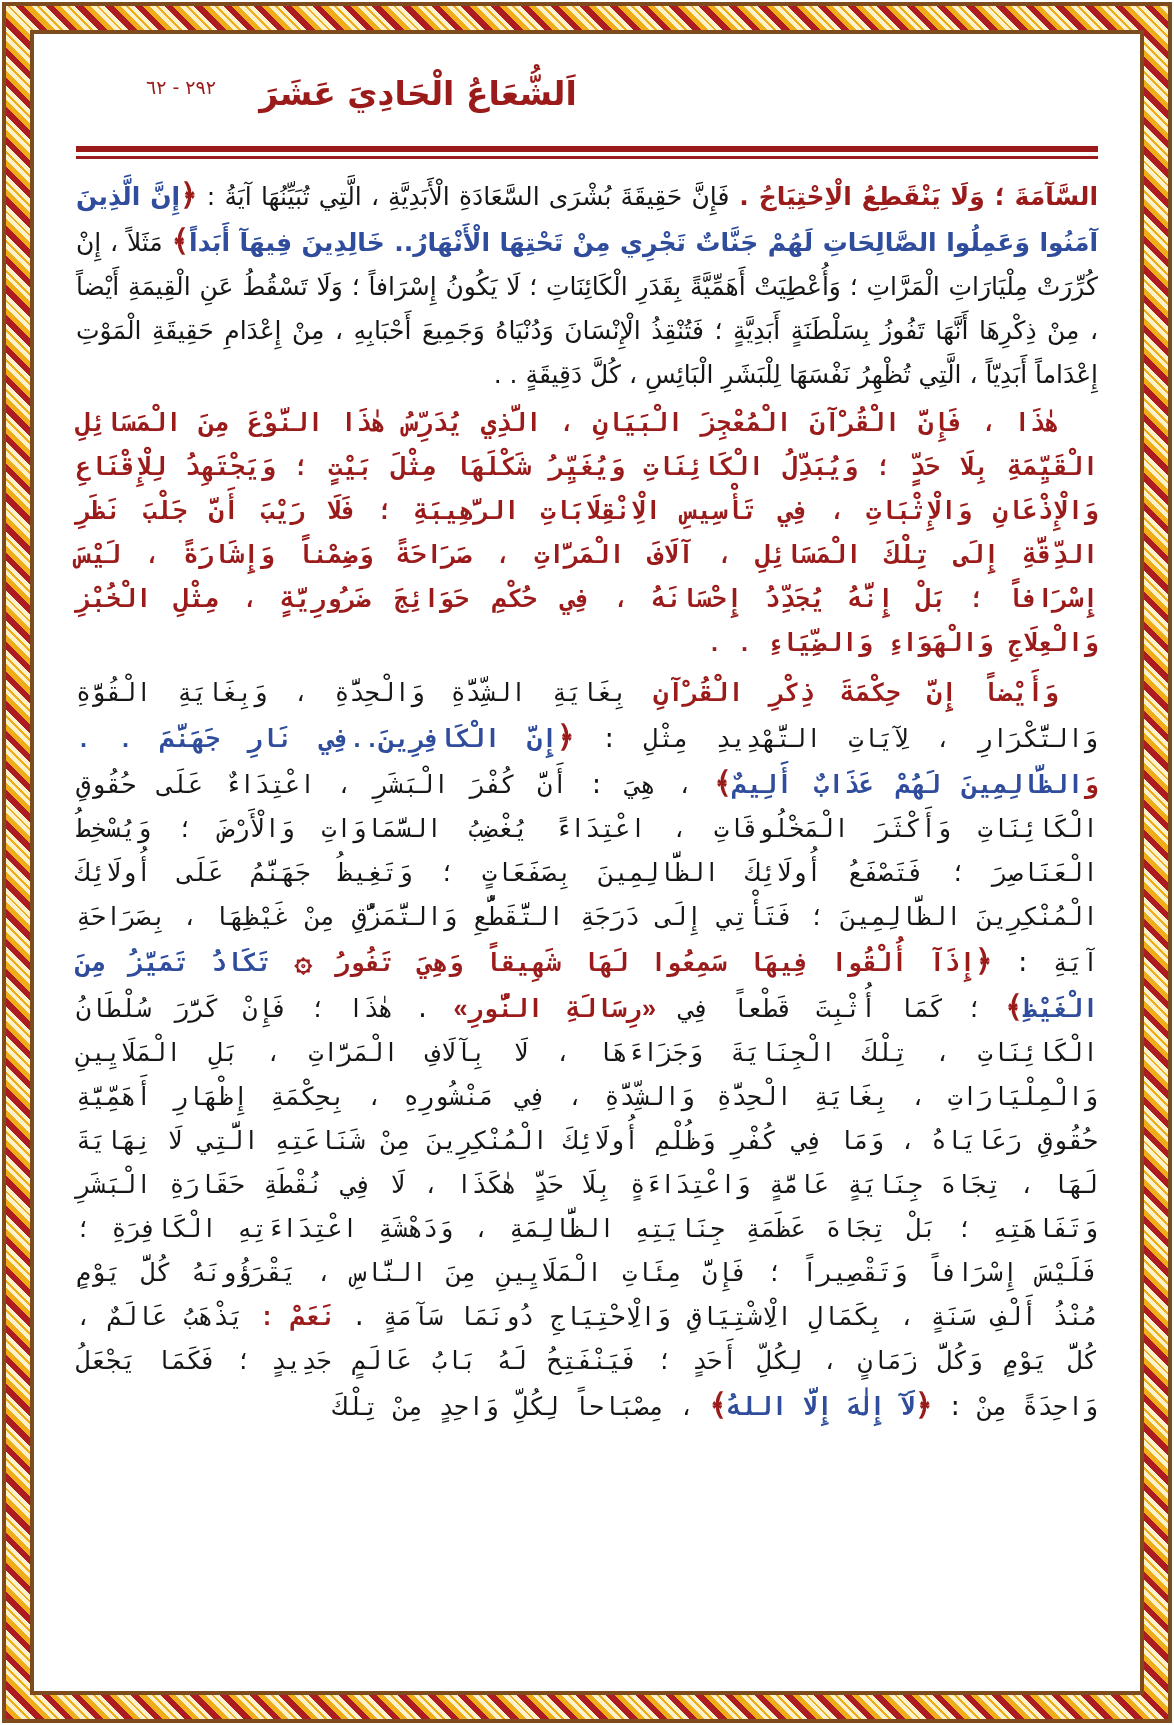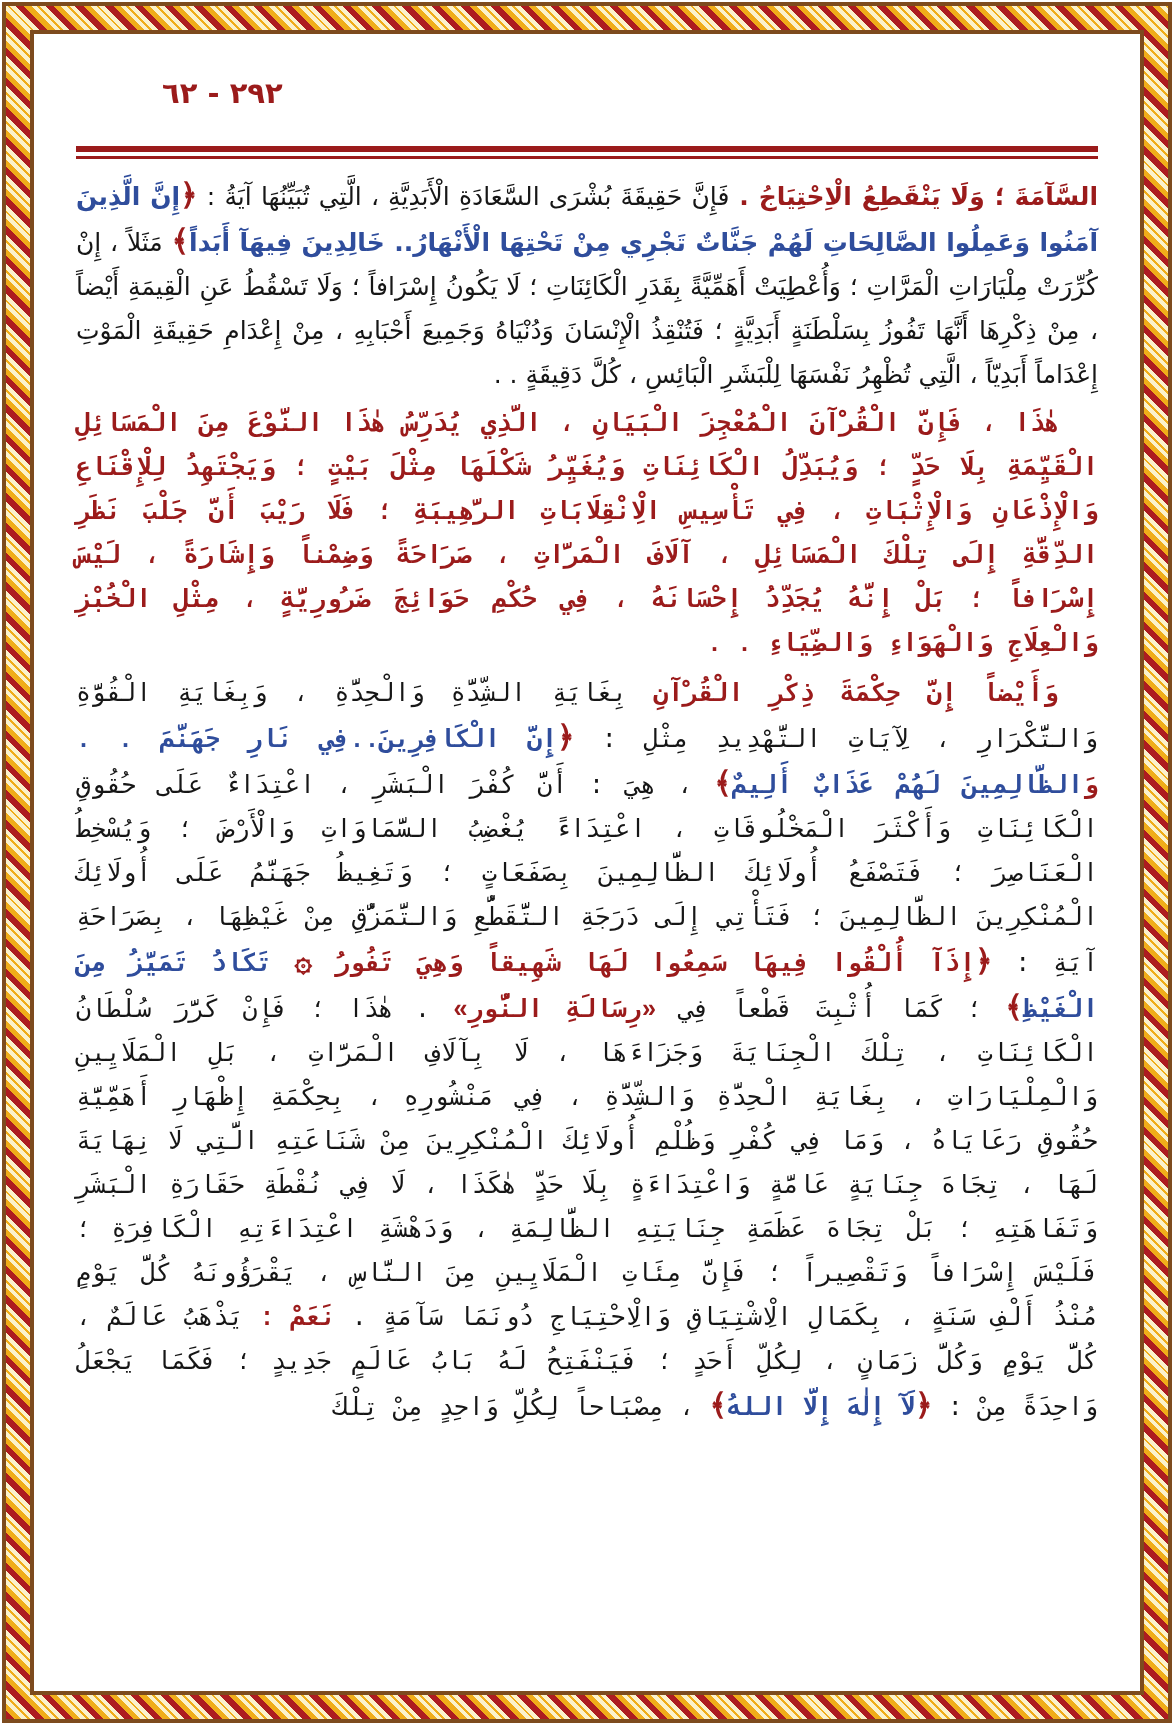"٢٩٢ - ٦٢" .page-num { font-size: 29px -> 19px; font-weight: bold -> normal; margin-left: 16px -> none }
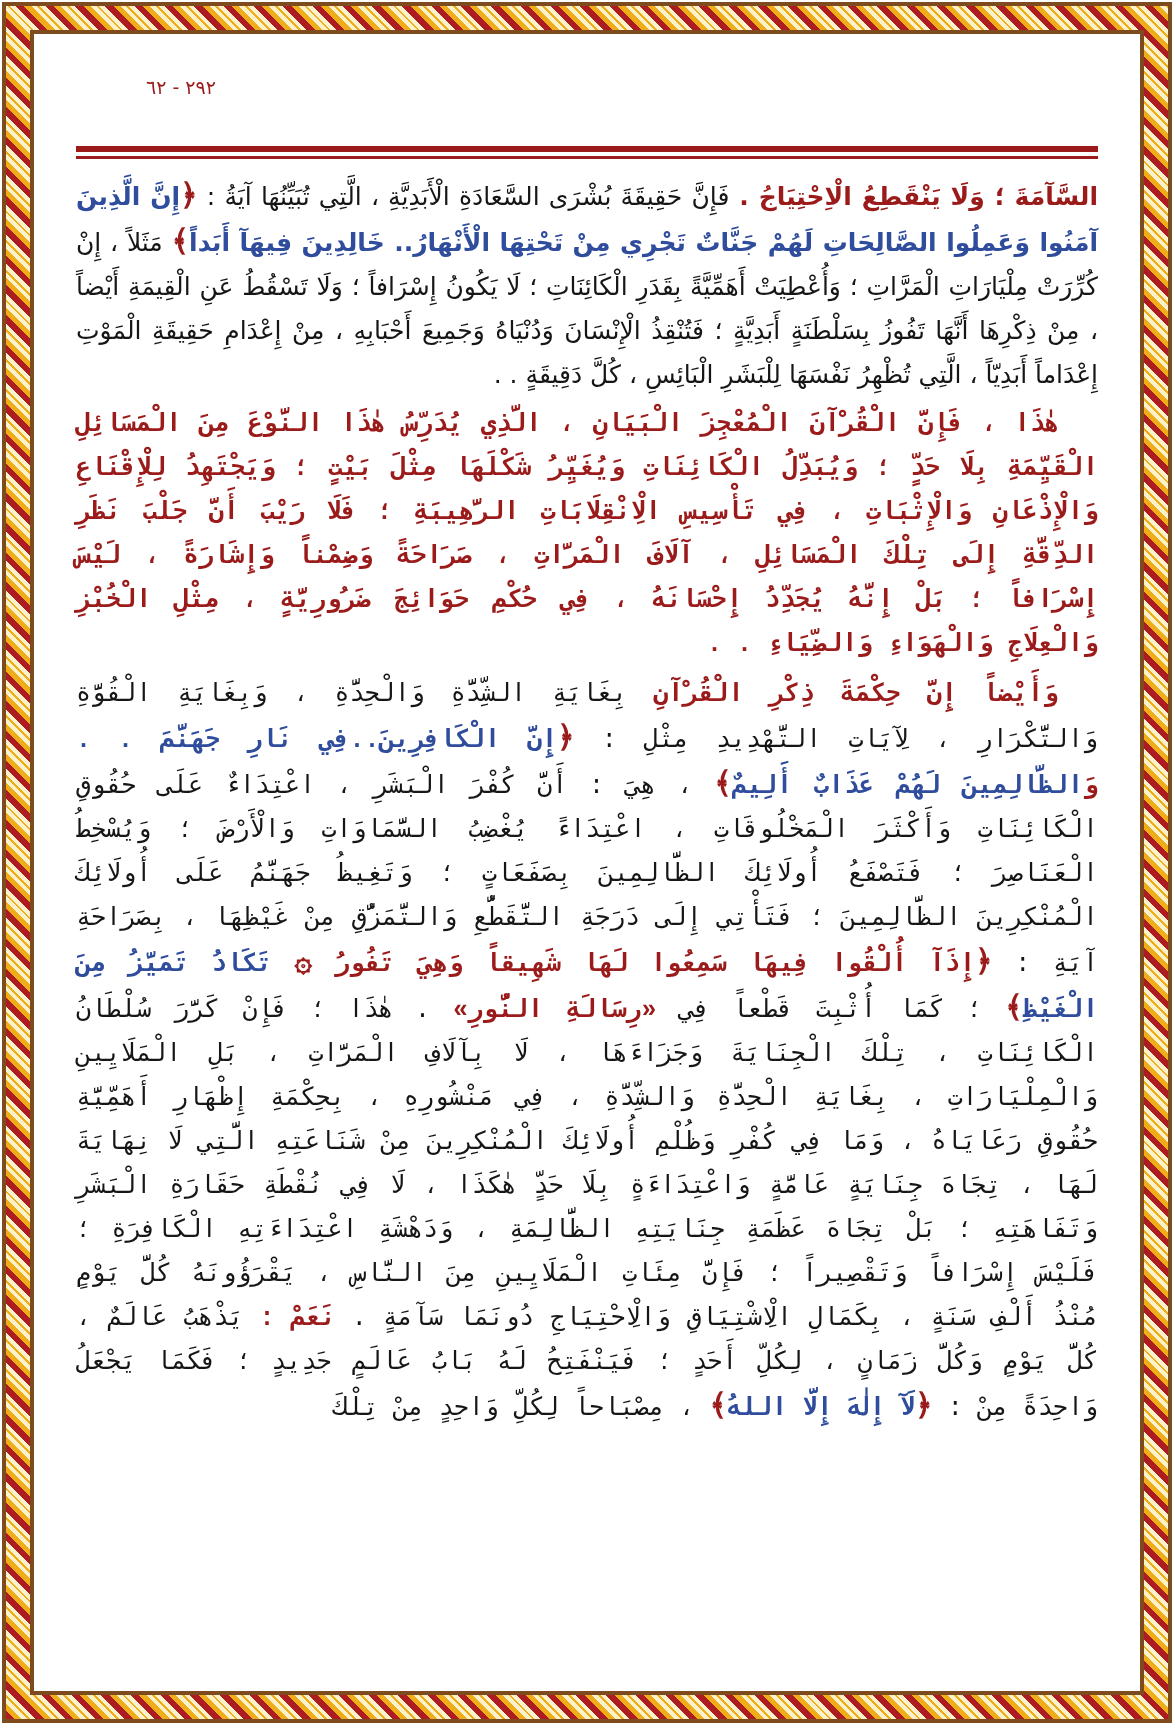"اَلشُّعَاعُ الْحَادِيَ عَشَرَ" div.title { html: none -> <div>اَلشُّعَاعُ الْحَادِيَ عَشَرَ</div> }
